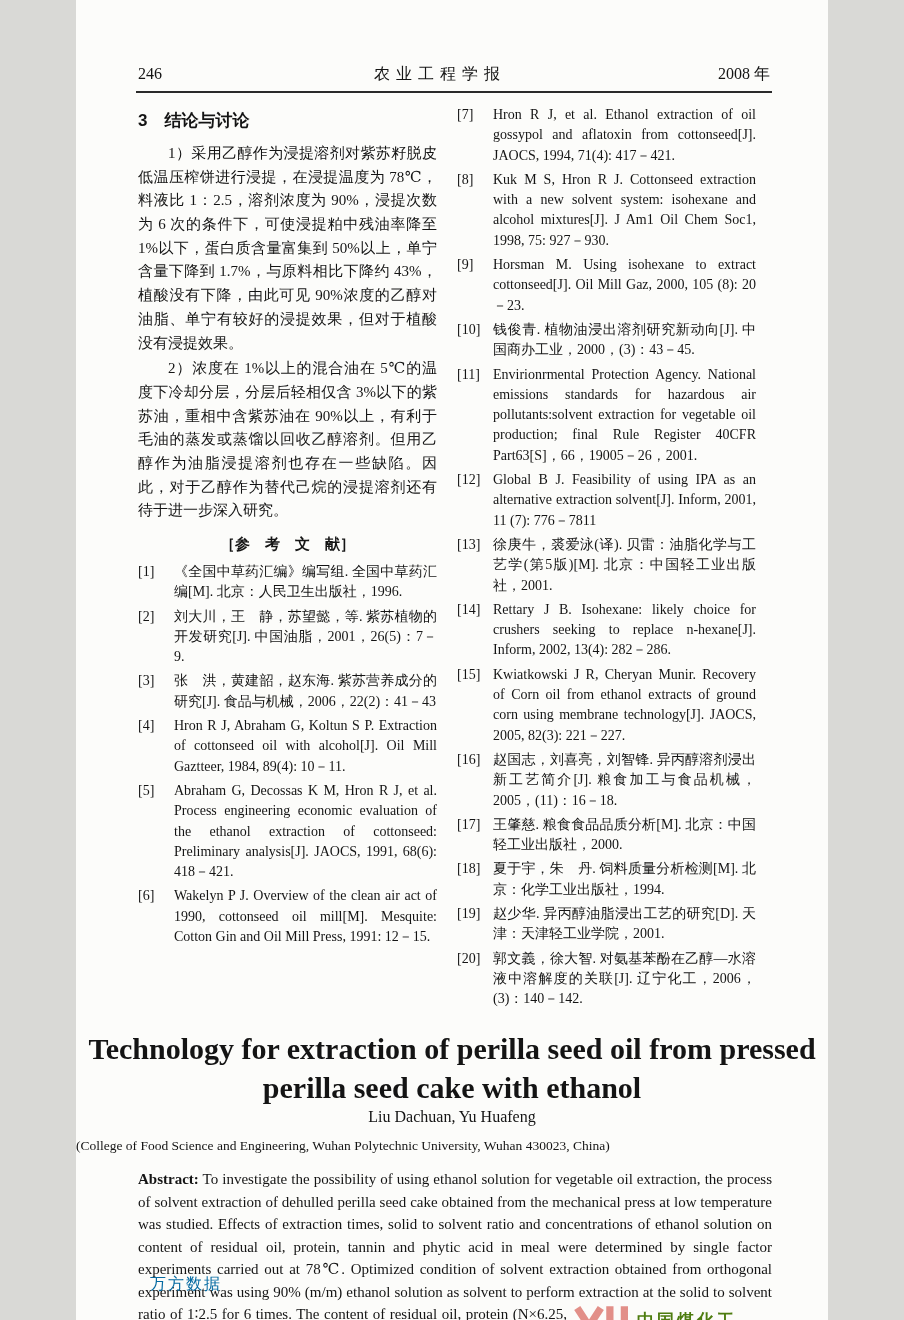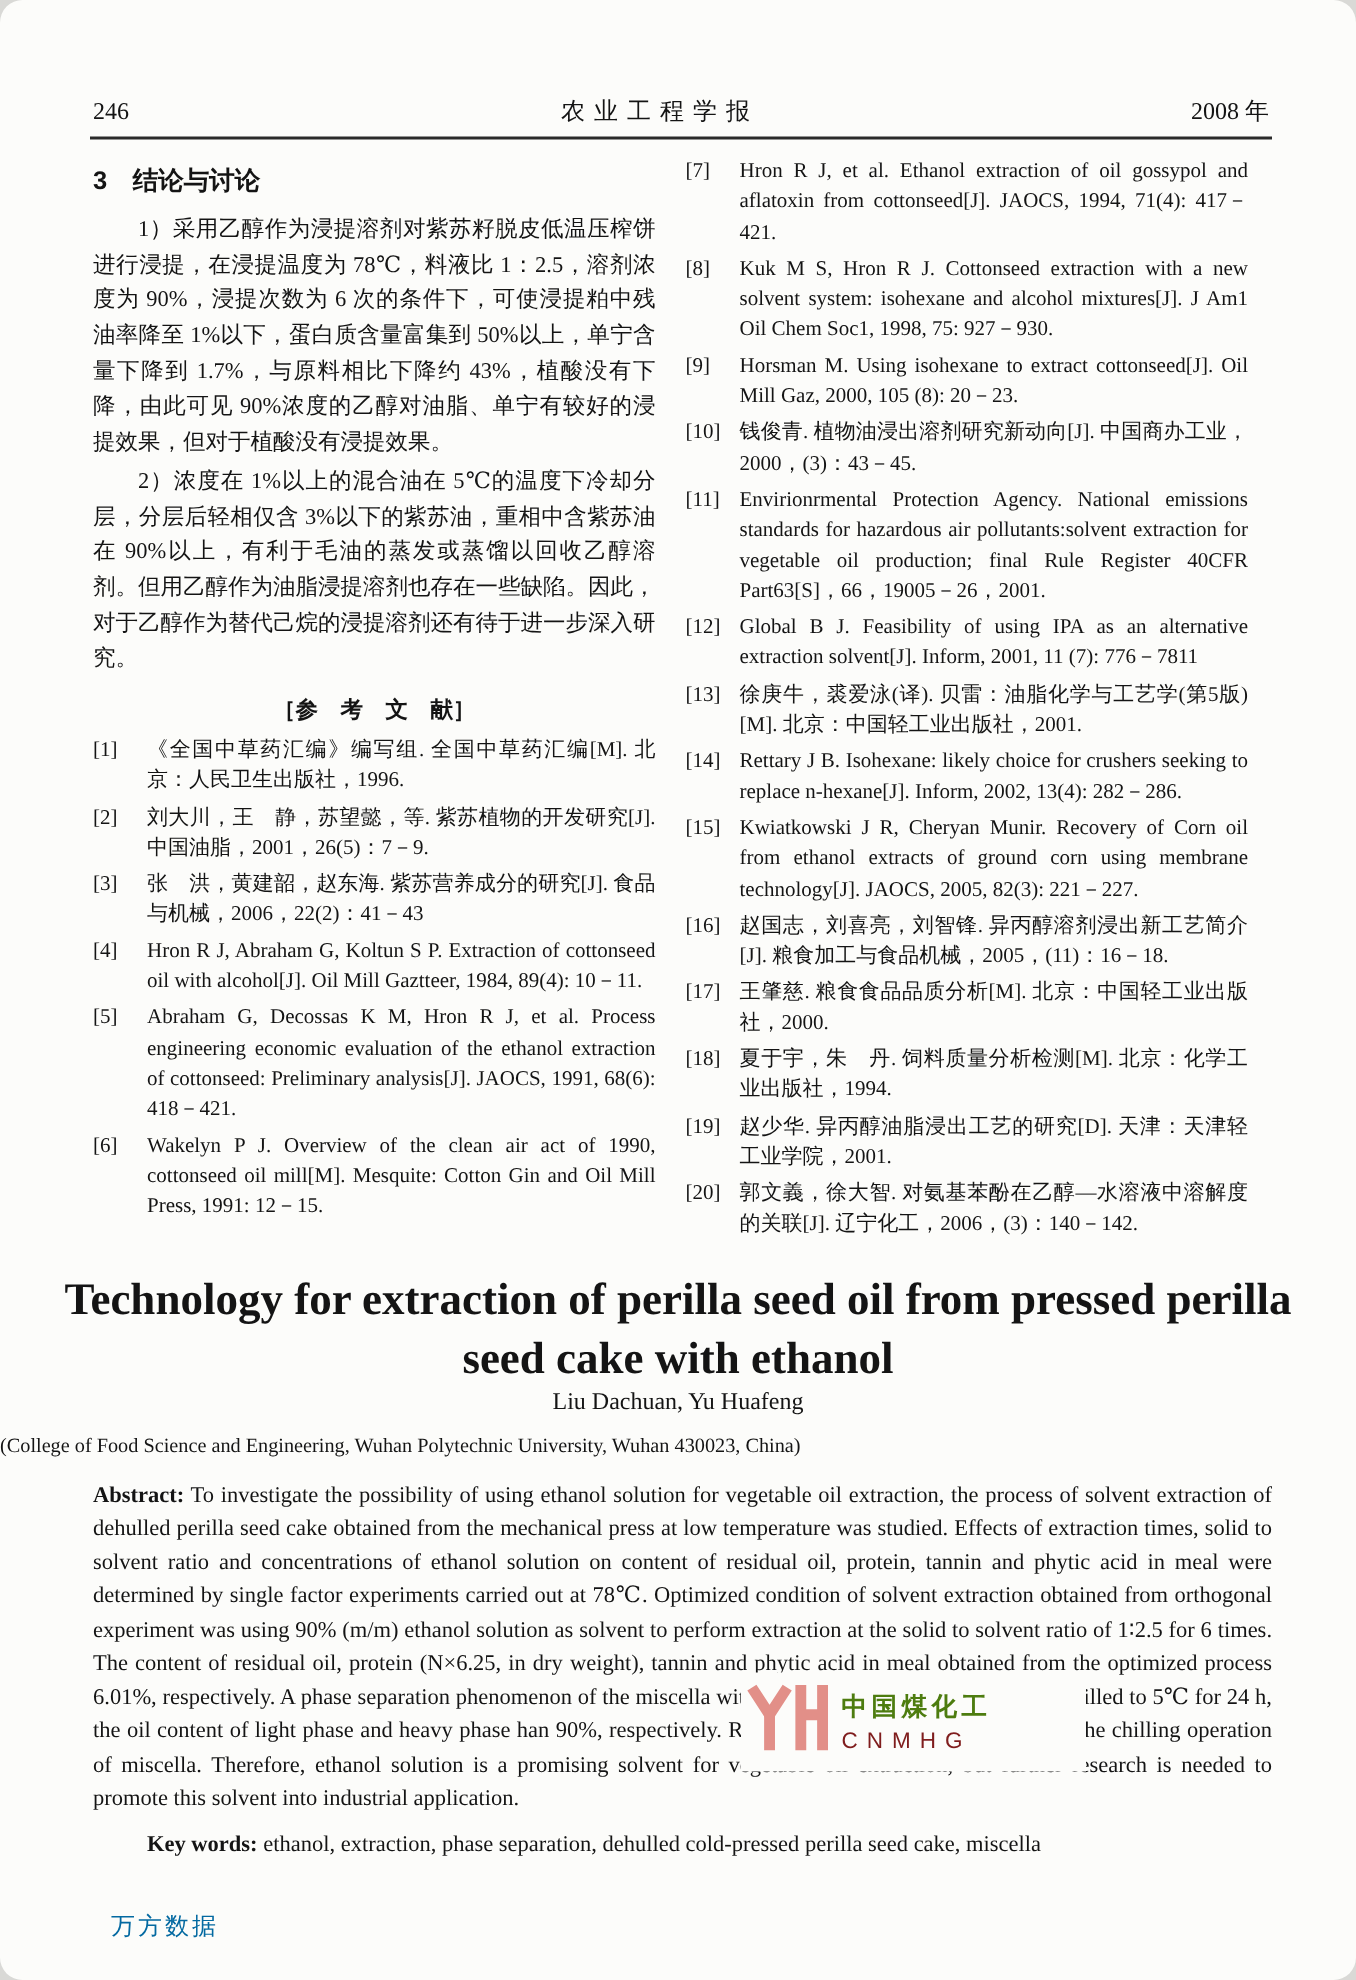"246" .page { border-radius: 15px -> none; width: 904px -> 752px }
